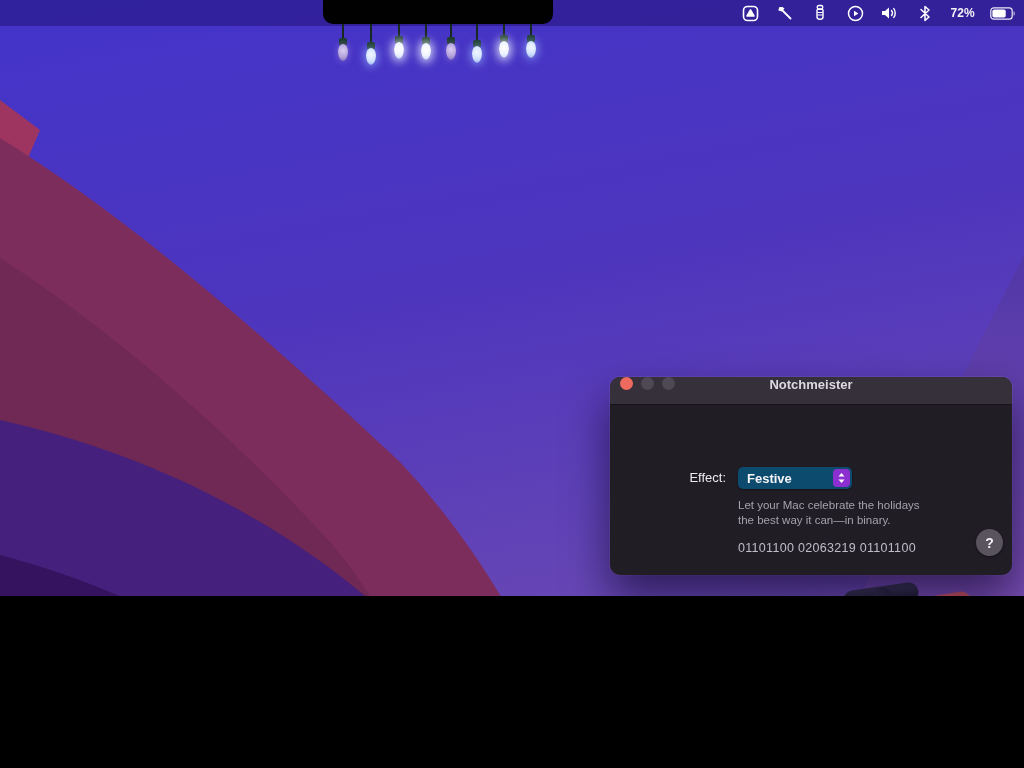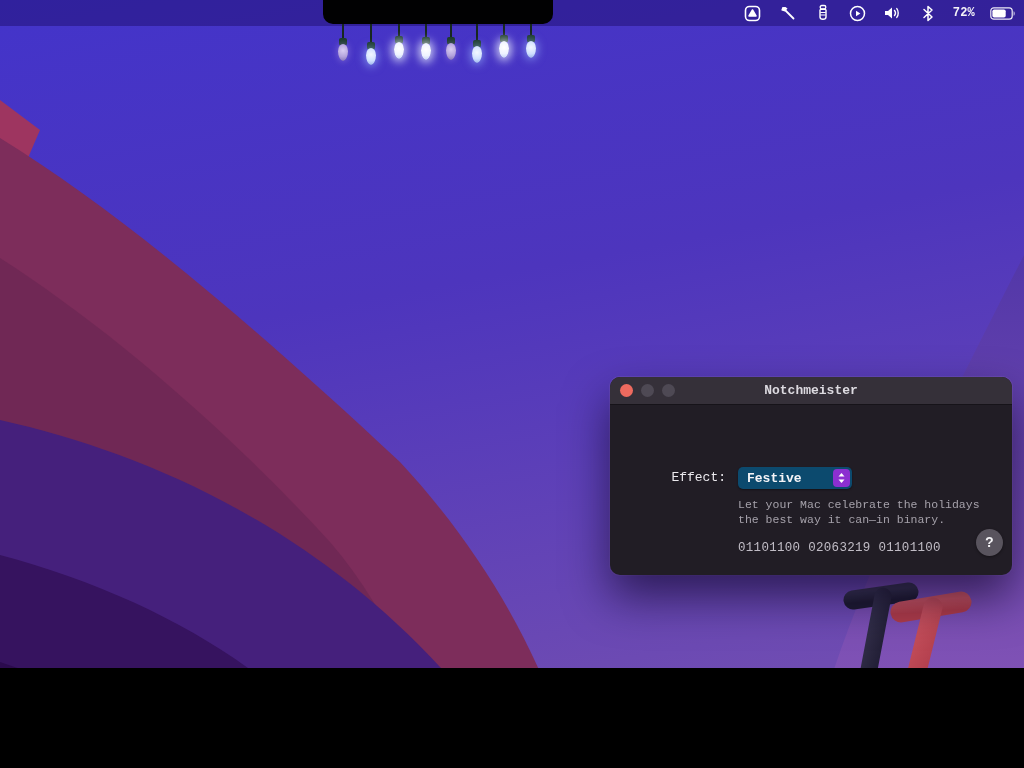"72%" .screen { font-family: Liberation Mono, monospace -> Liberation Sans, sans-serif; height: 668px -> 596px }
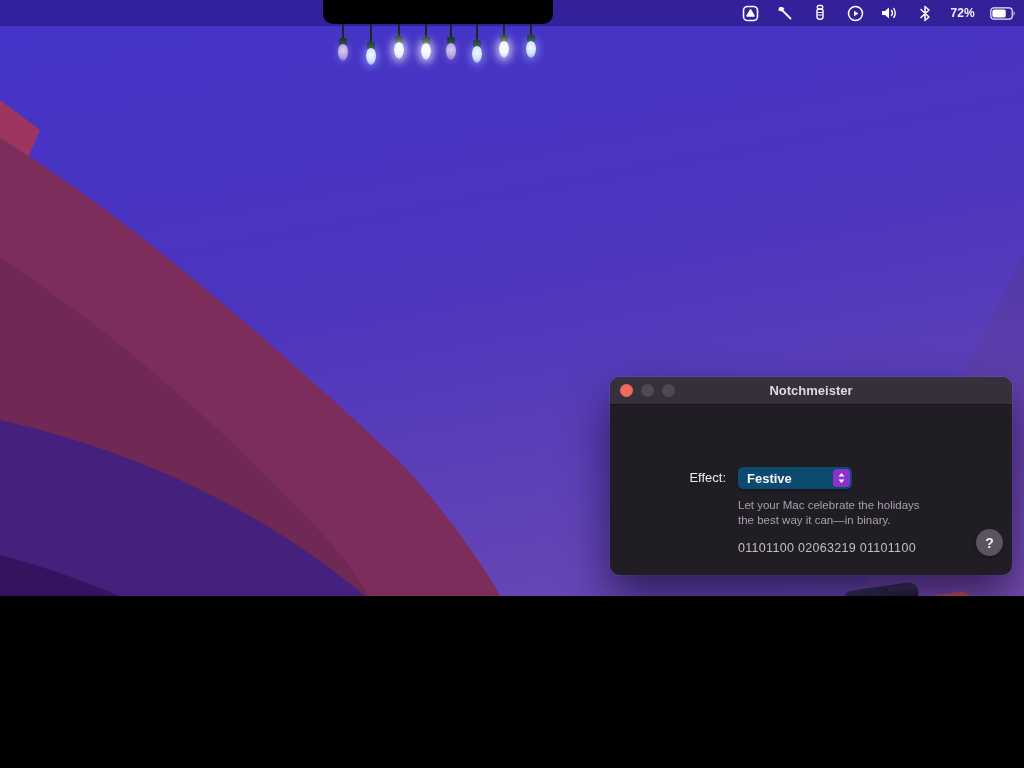"Notchmeister" .titlebar { align-items: center -> none }
